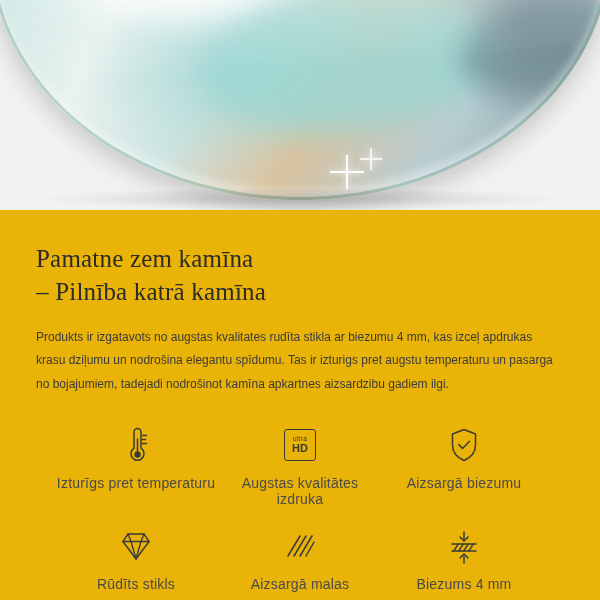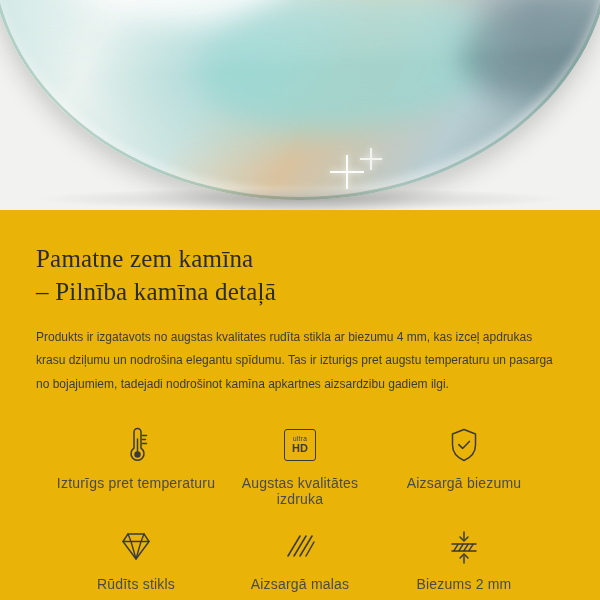"– Pilnība kamīna detaļā" span.line { text: kamīna detaļā -> katrā kamīna }
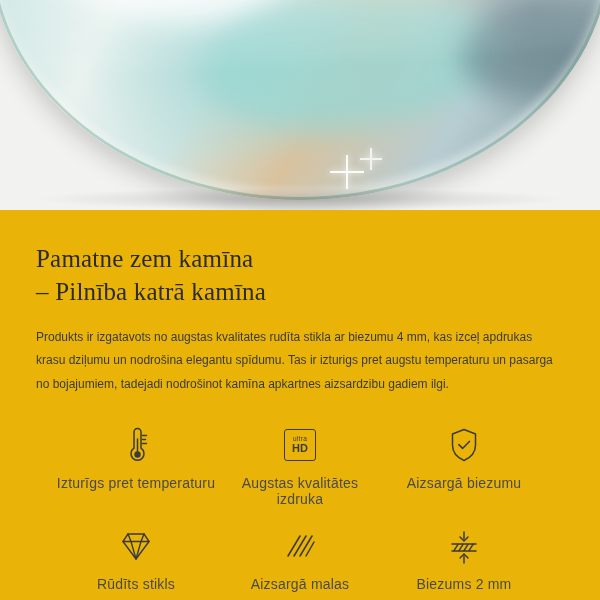"Biezums 2 mm" div.feature-label { text: 2 -> 4 }
